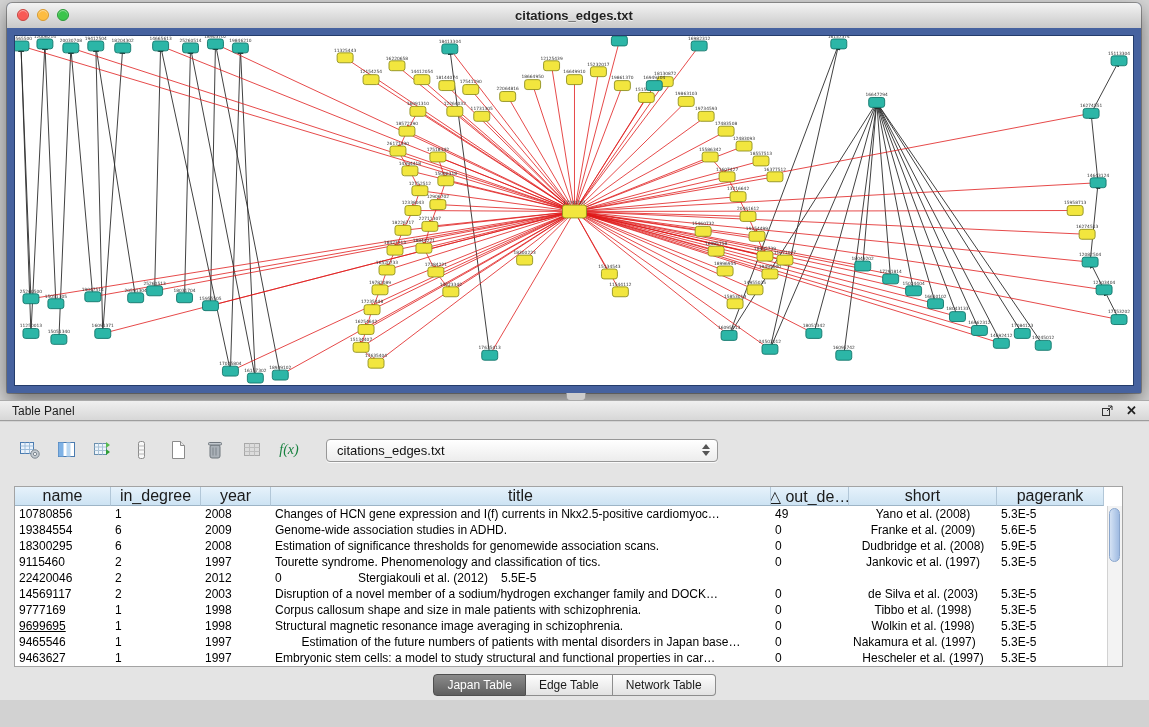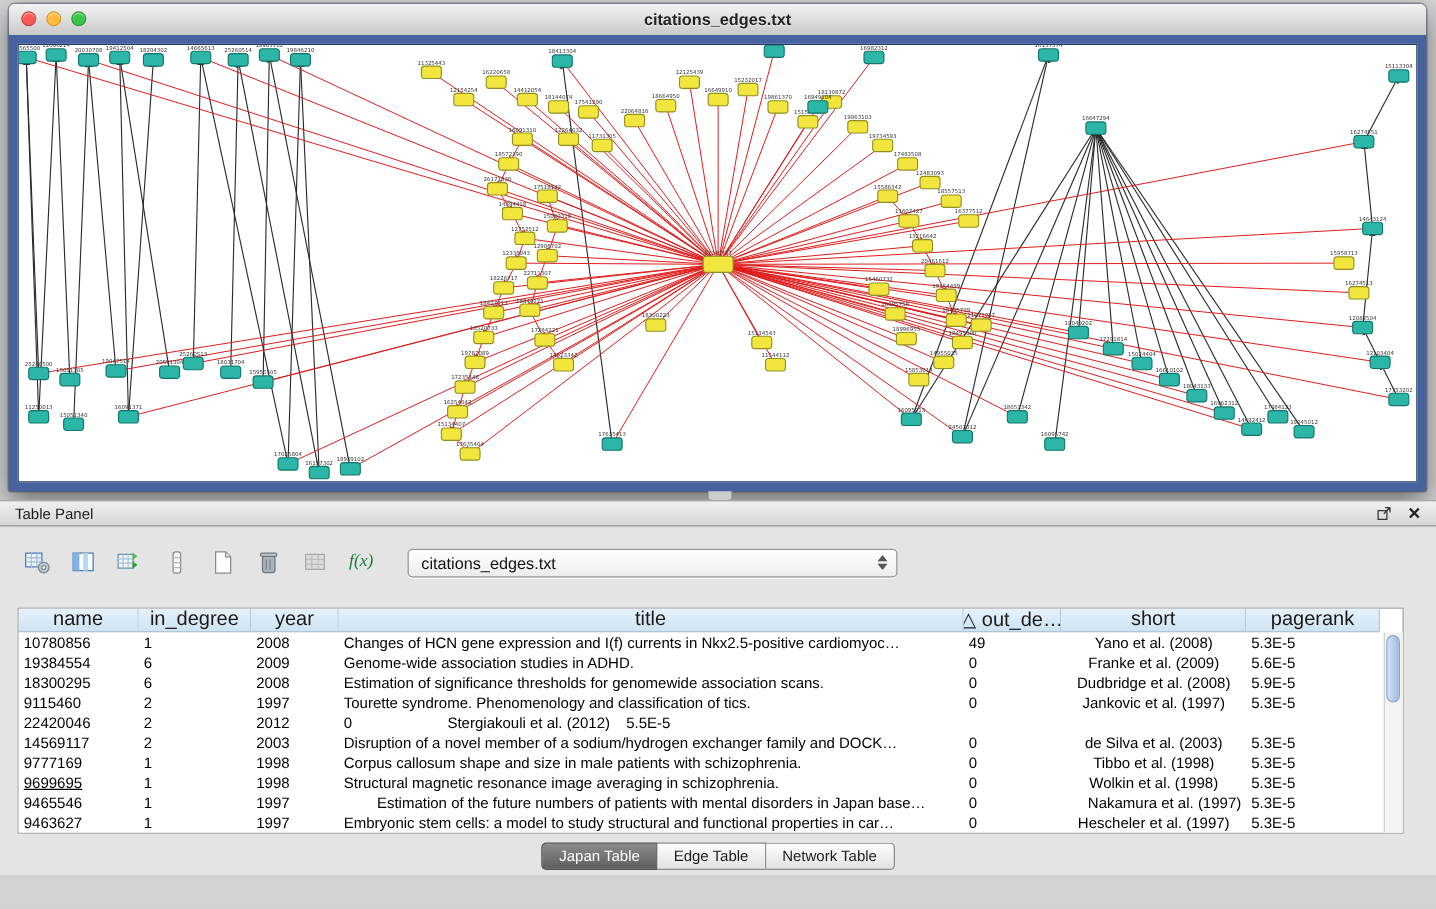"Nakamura et al. (1997)" div.td { text-align: right -> left }
